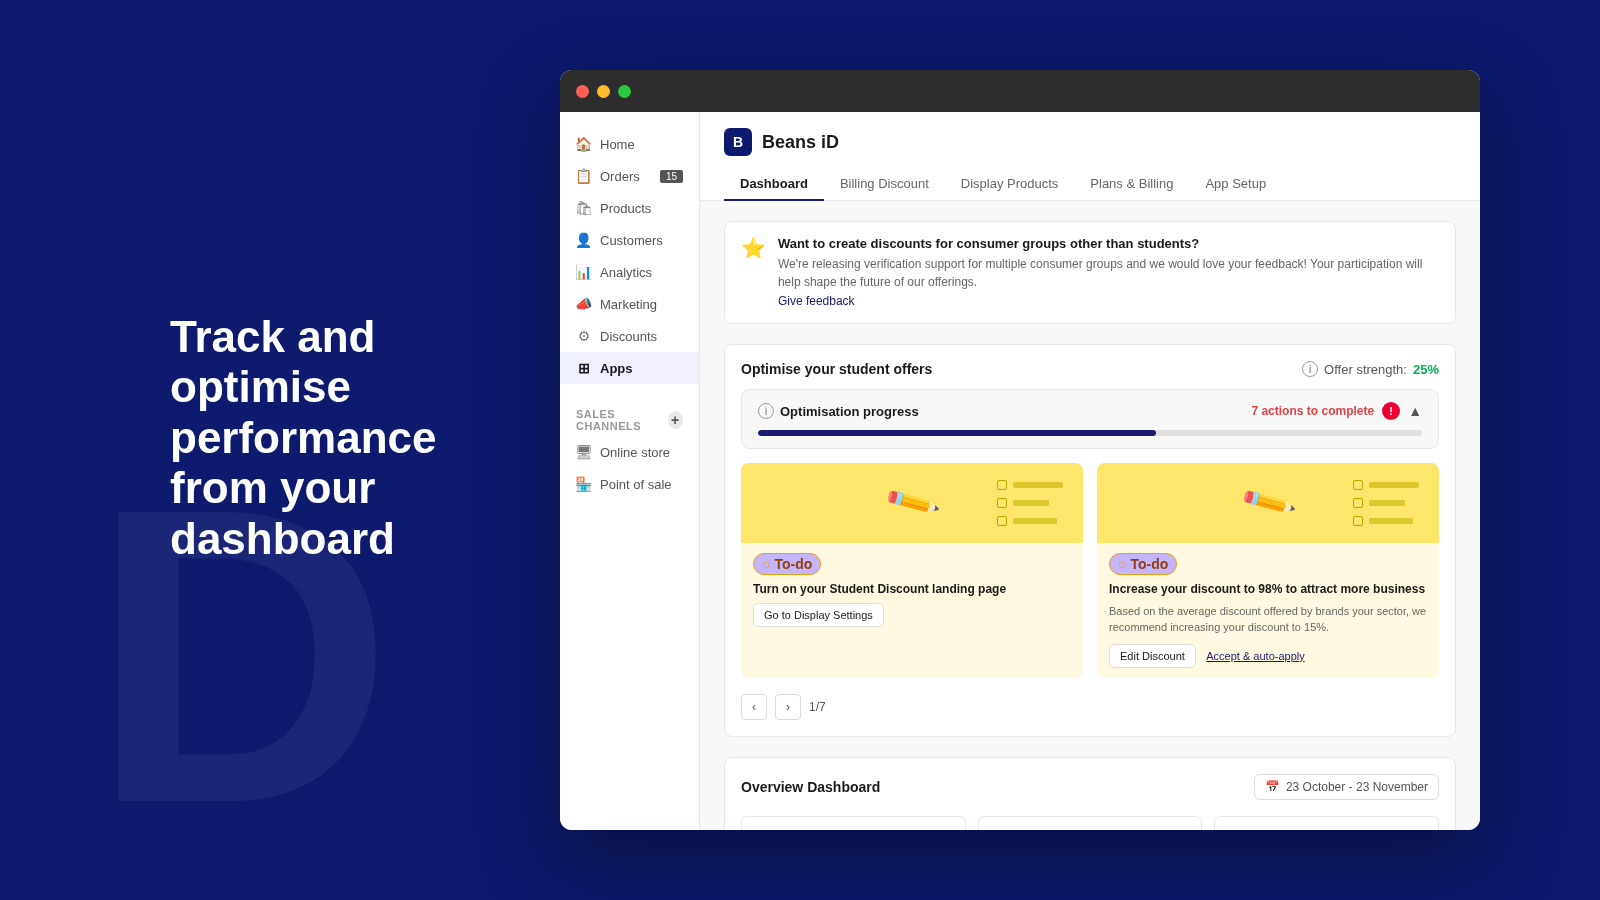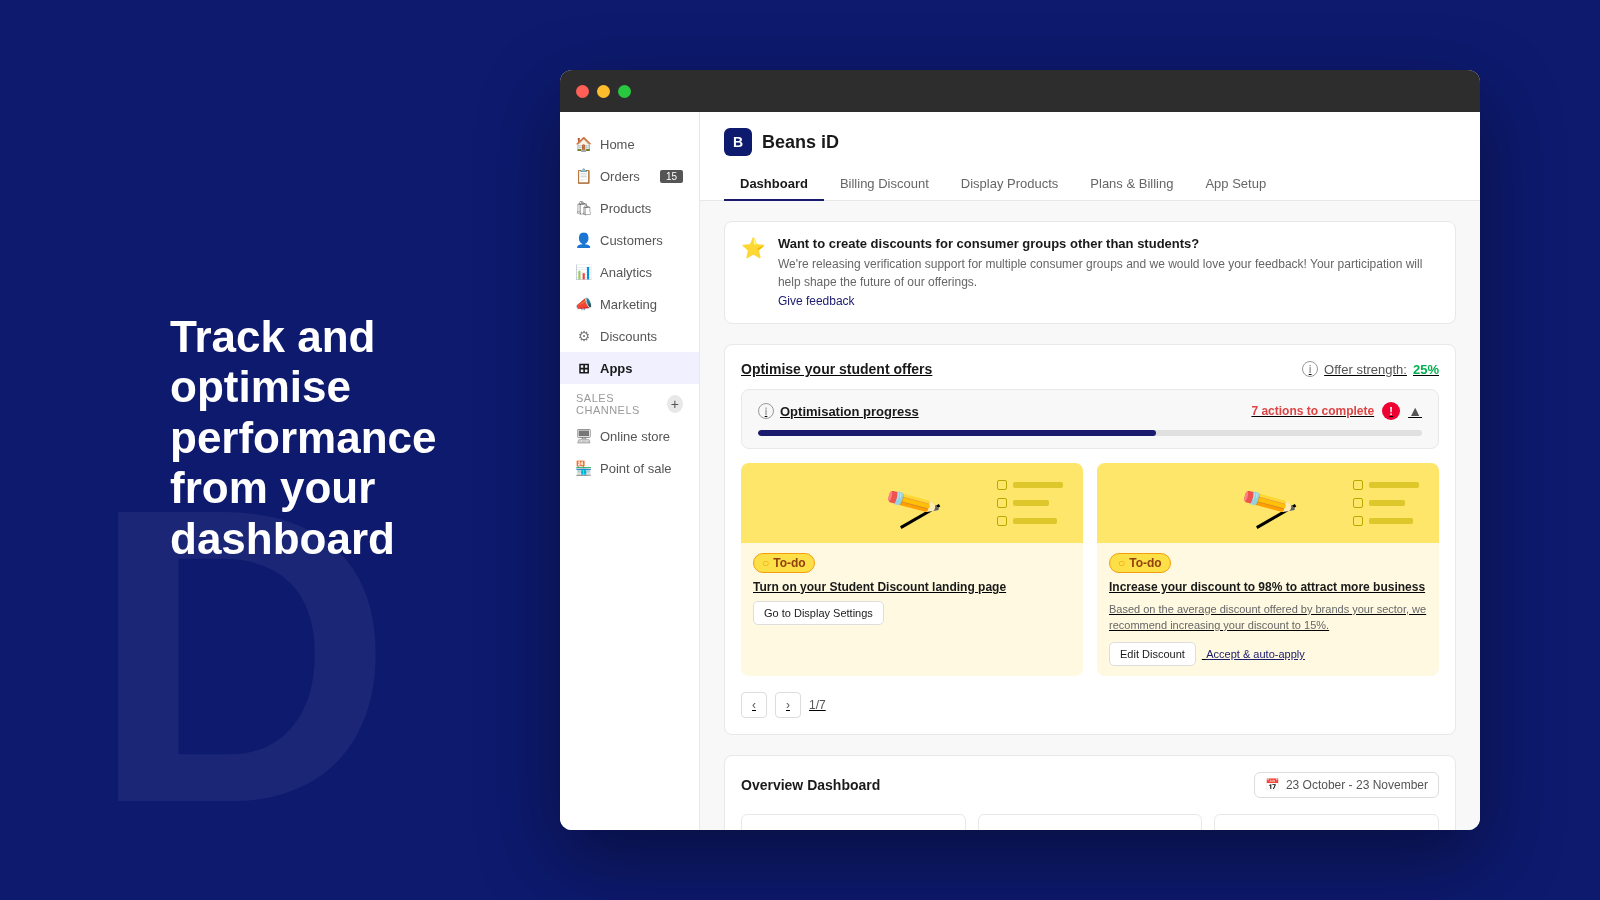"Optimise your student offers" .optimise-section { text-decoration: underline -> none }
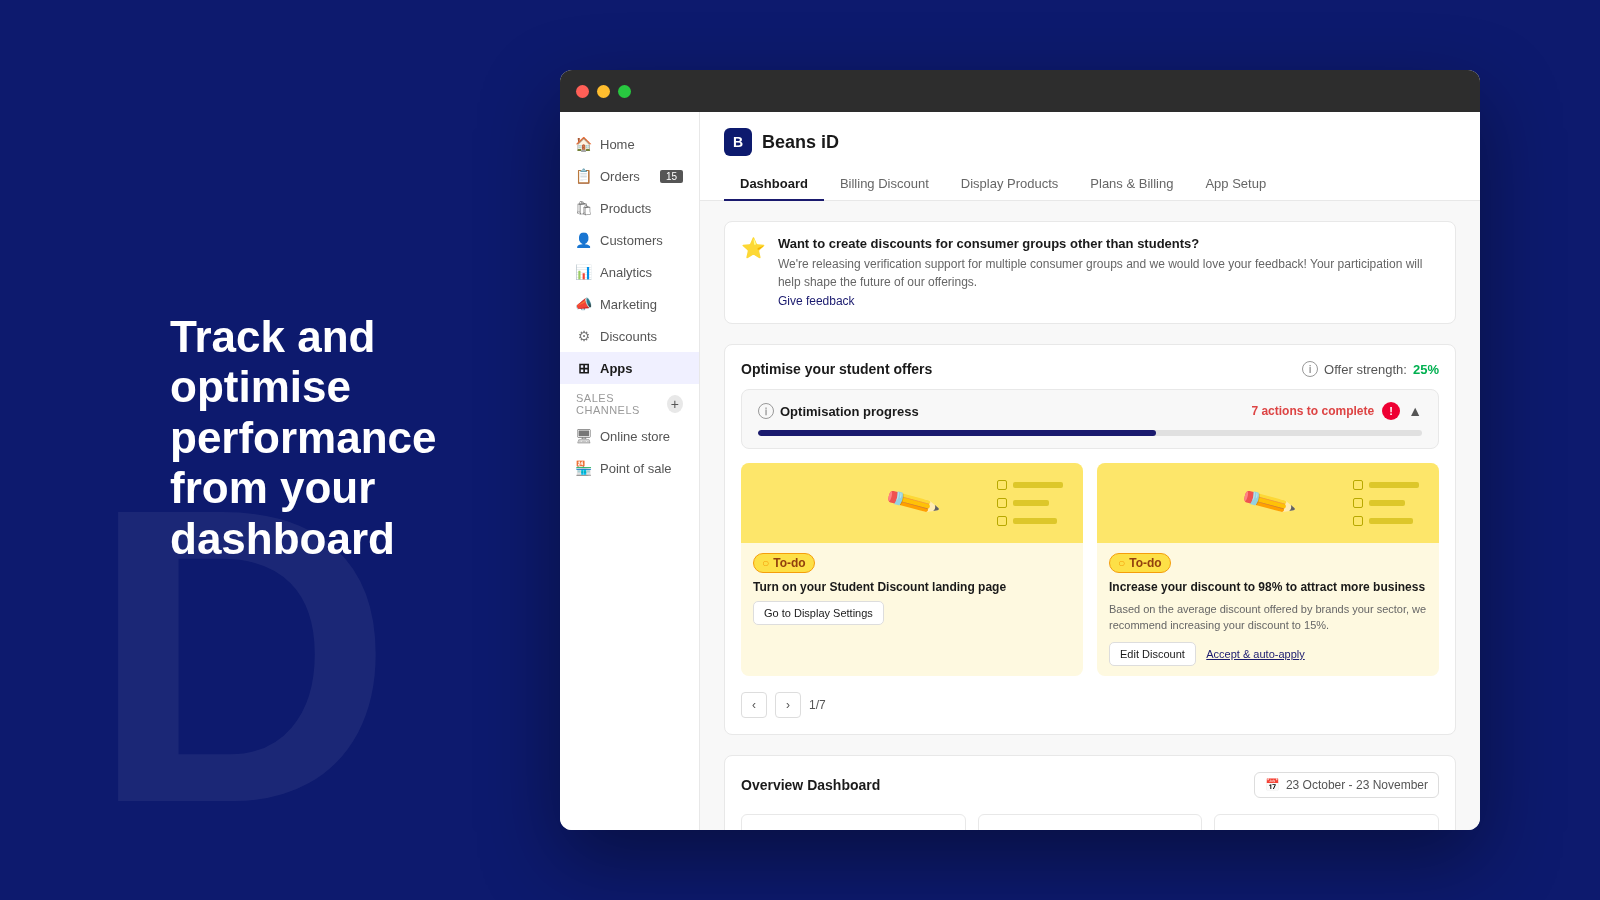"SALES CHANNELS" .sidebar-section-title { font-weight: 400 -> 700; padding: 8px 16px 4px -> 24px 16px 4px }
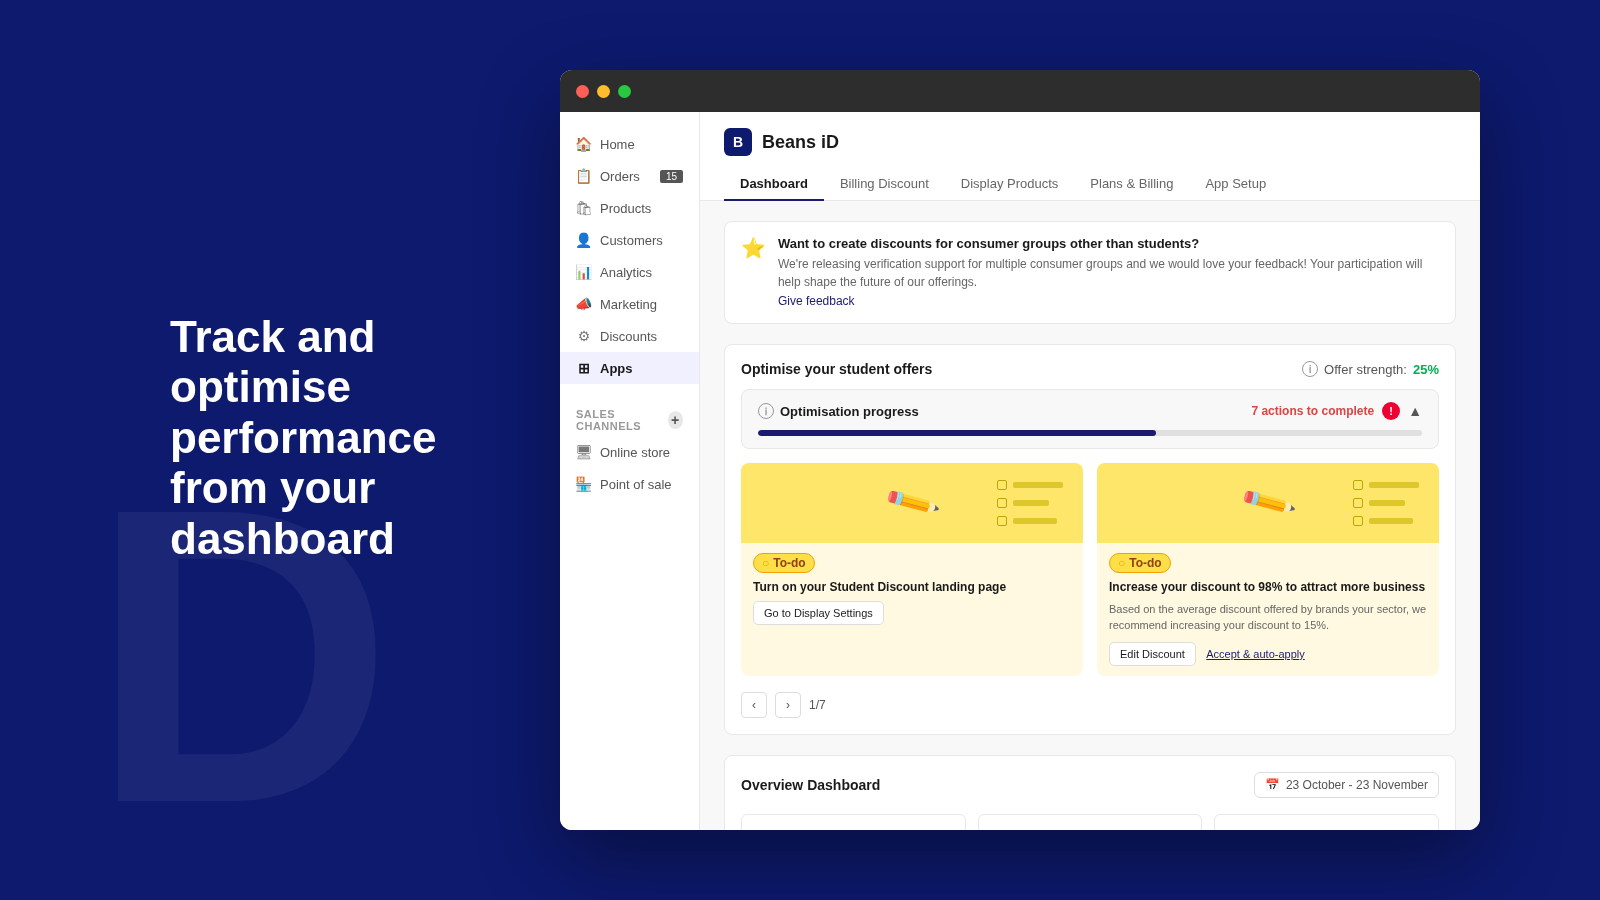"To-do" .todo-badge { background: #fde047 -> #c4b5fd; font-size: 12px -> 14px }
